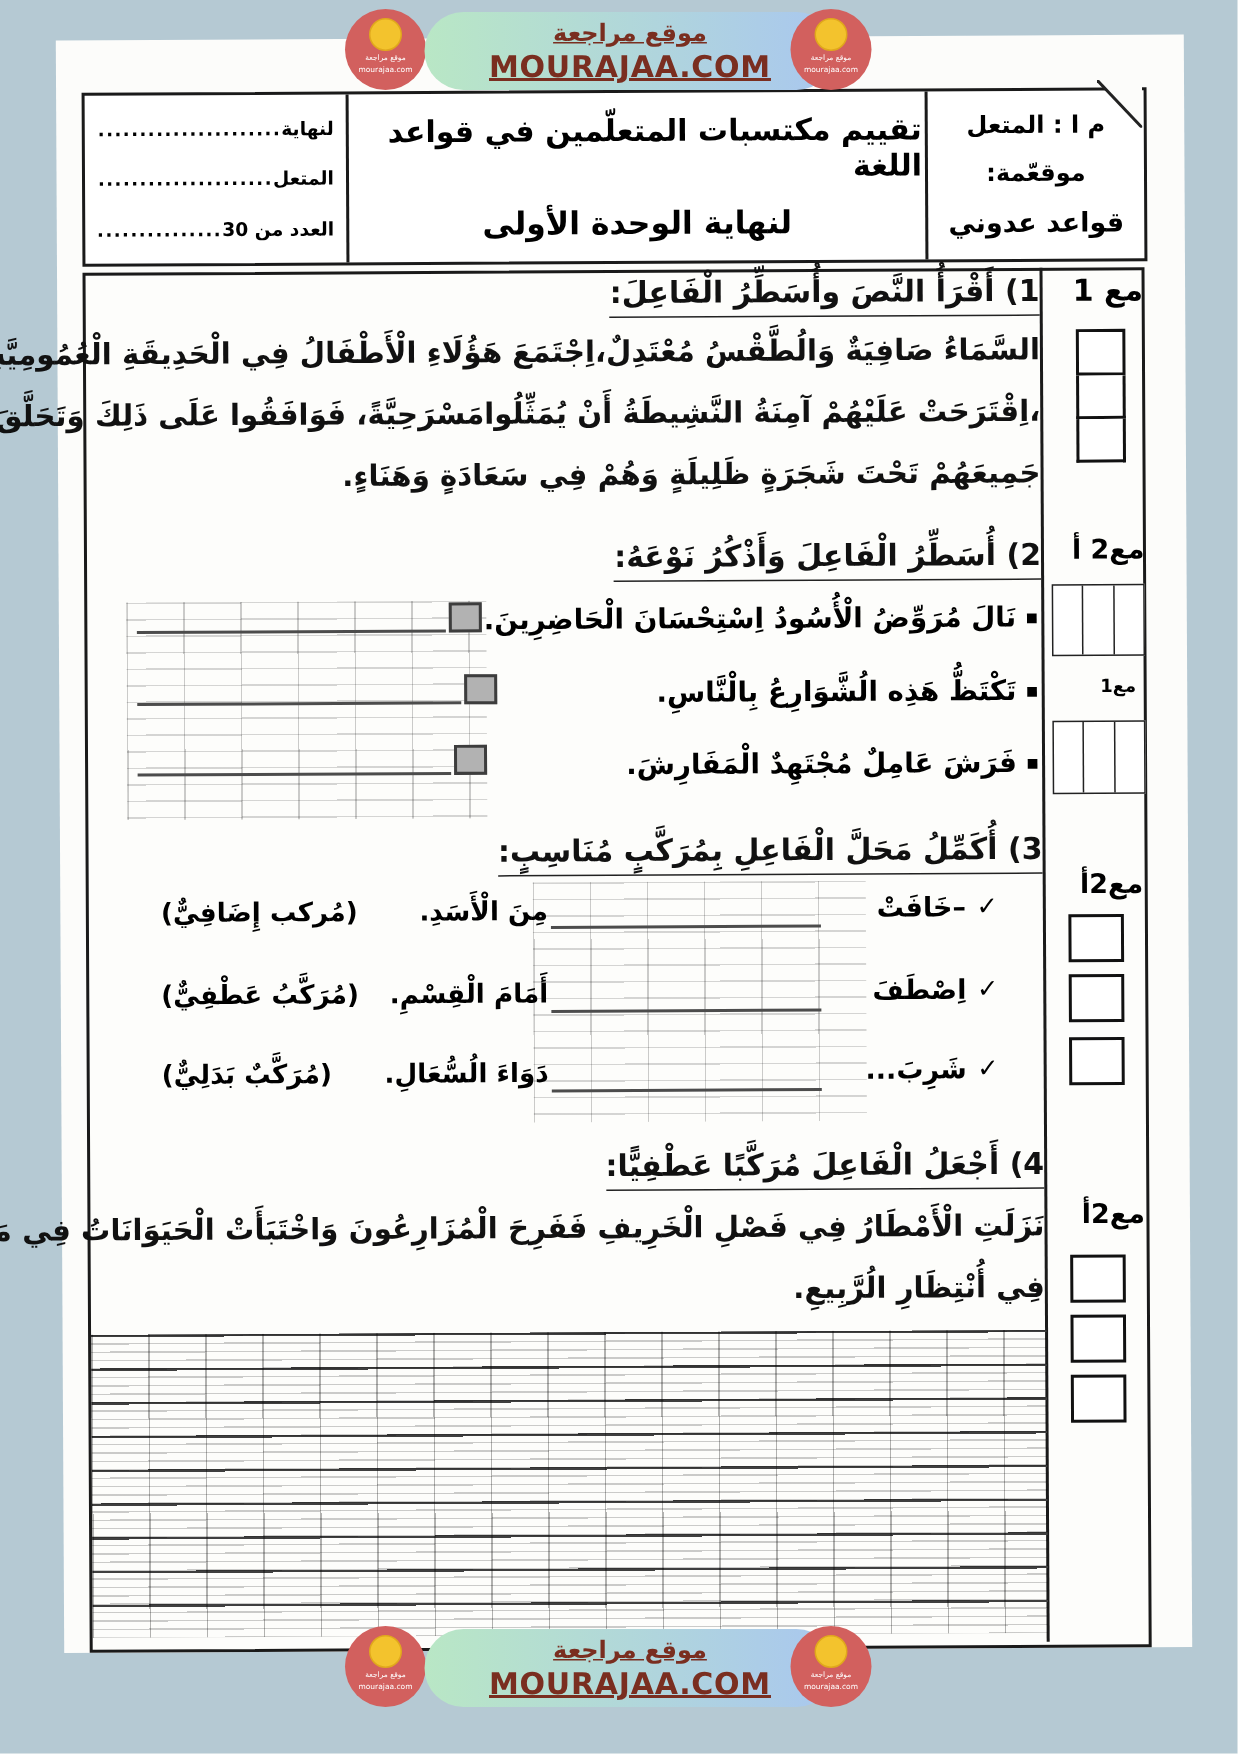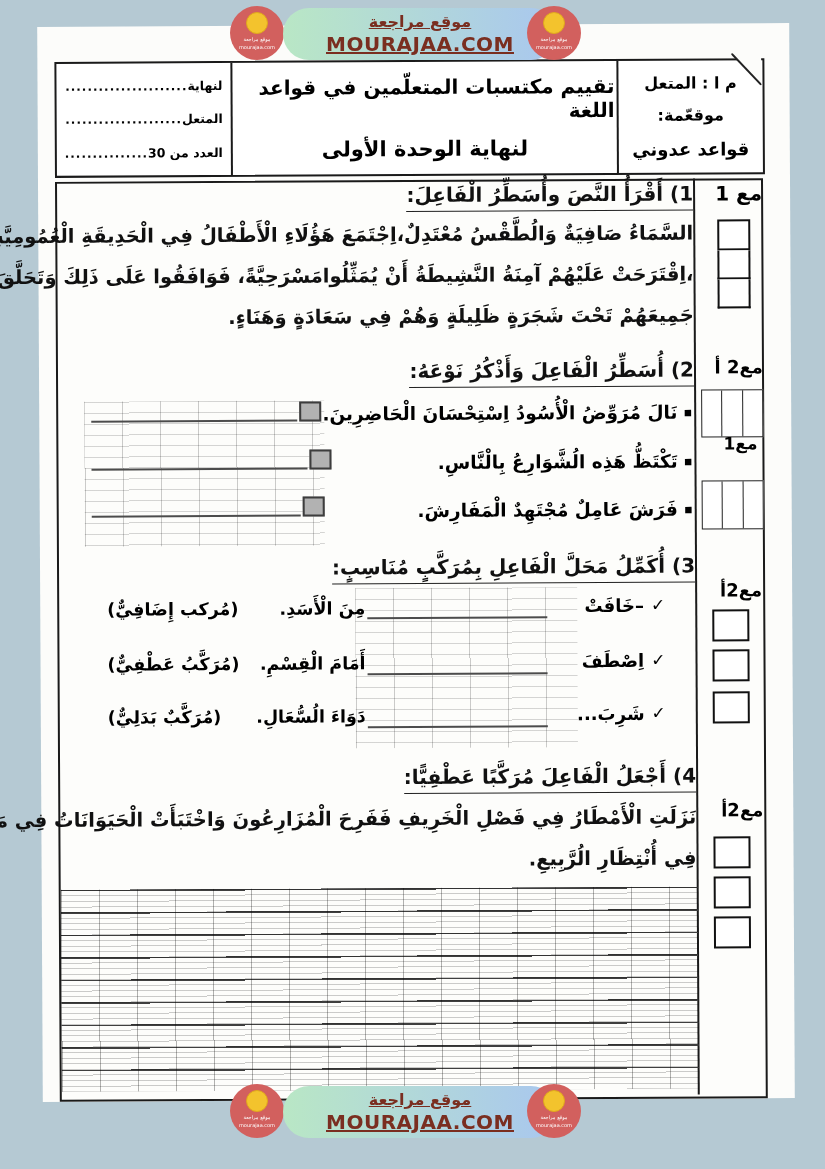"مع1" div.mlabel { font-size: 17px -> 12px; top: 410px -> 427px }
